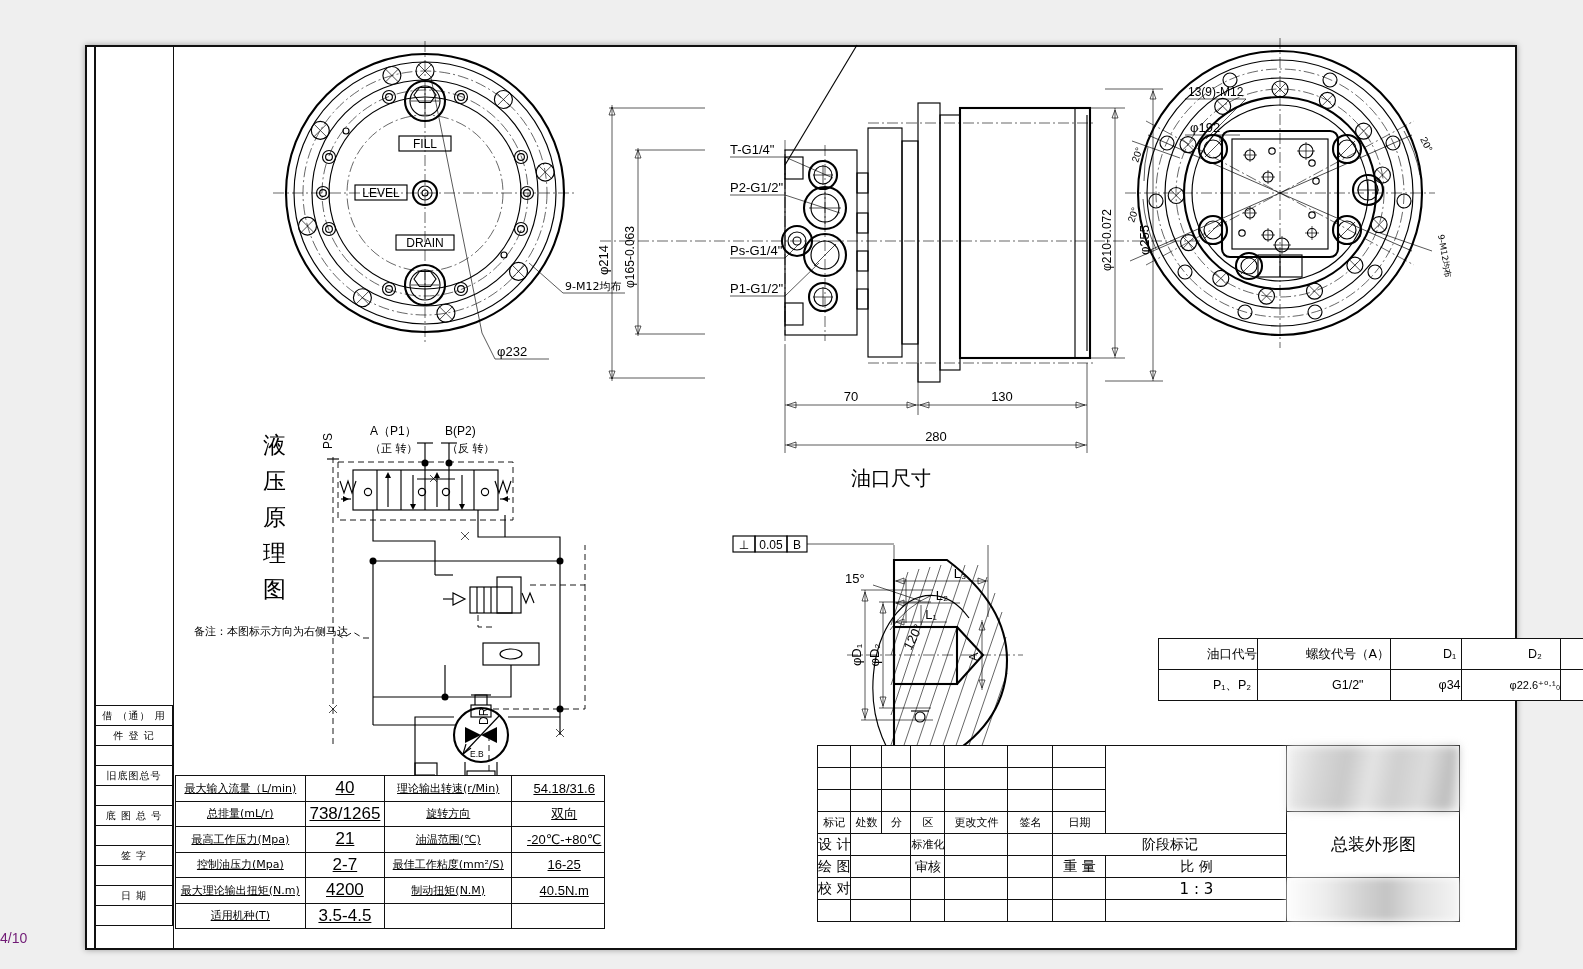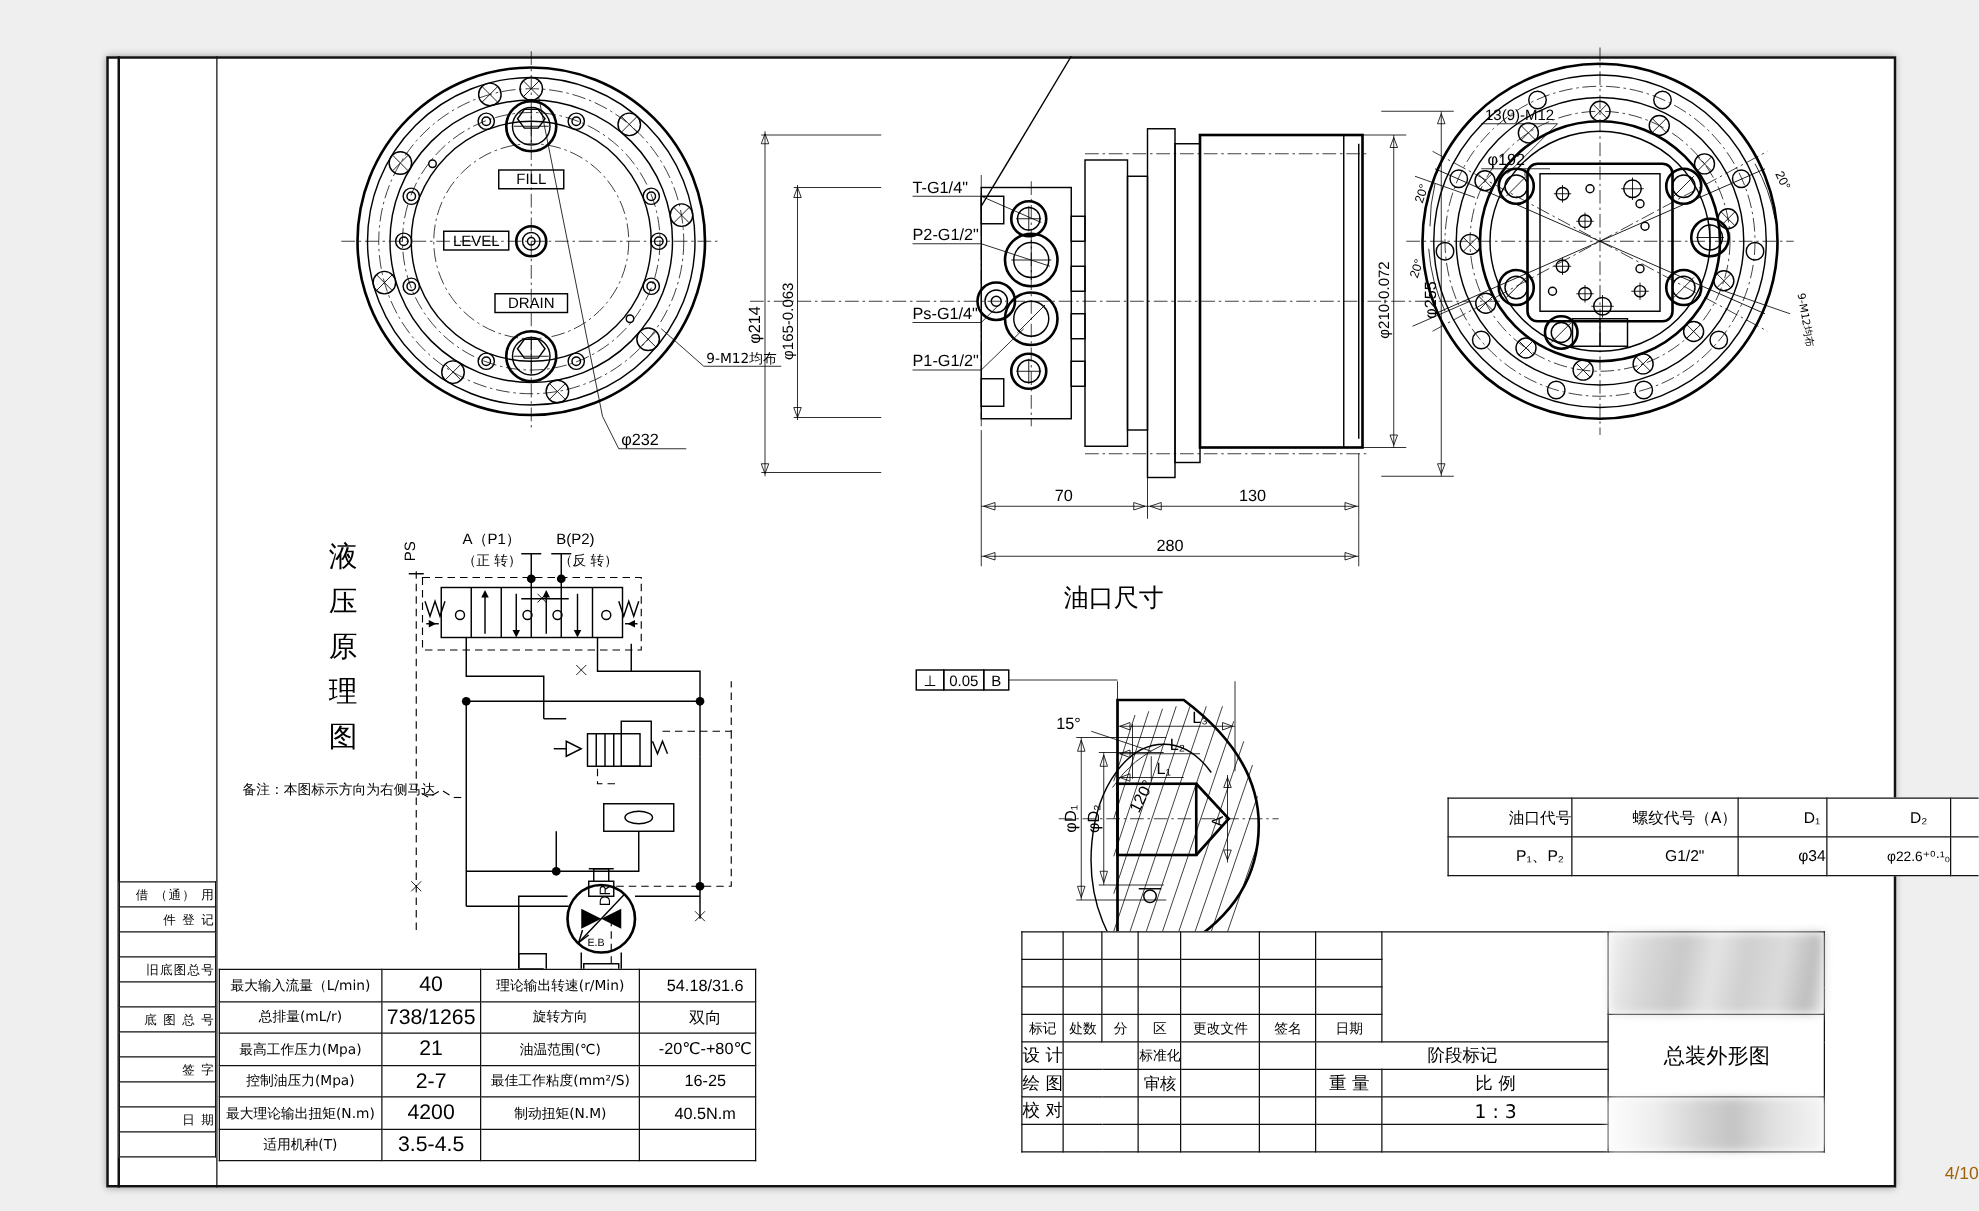"借 （通） 用" #lmar td { text-align: right -> none }
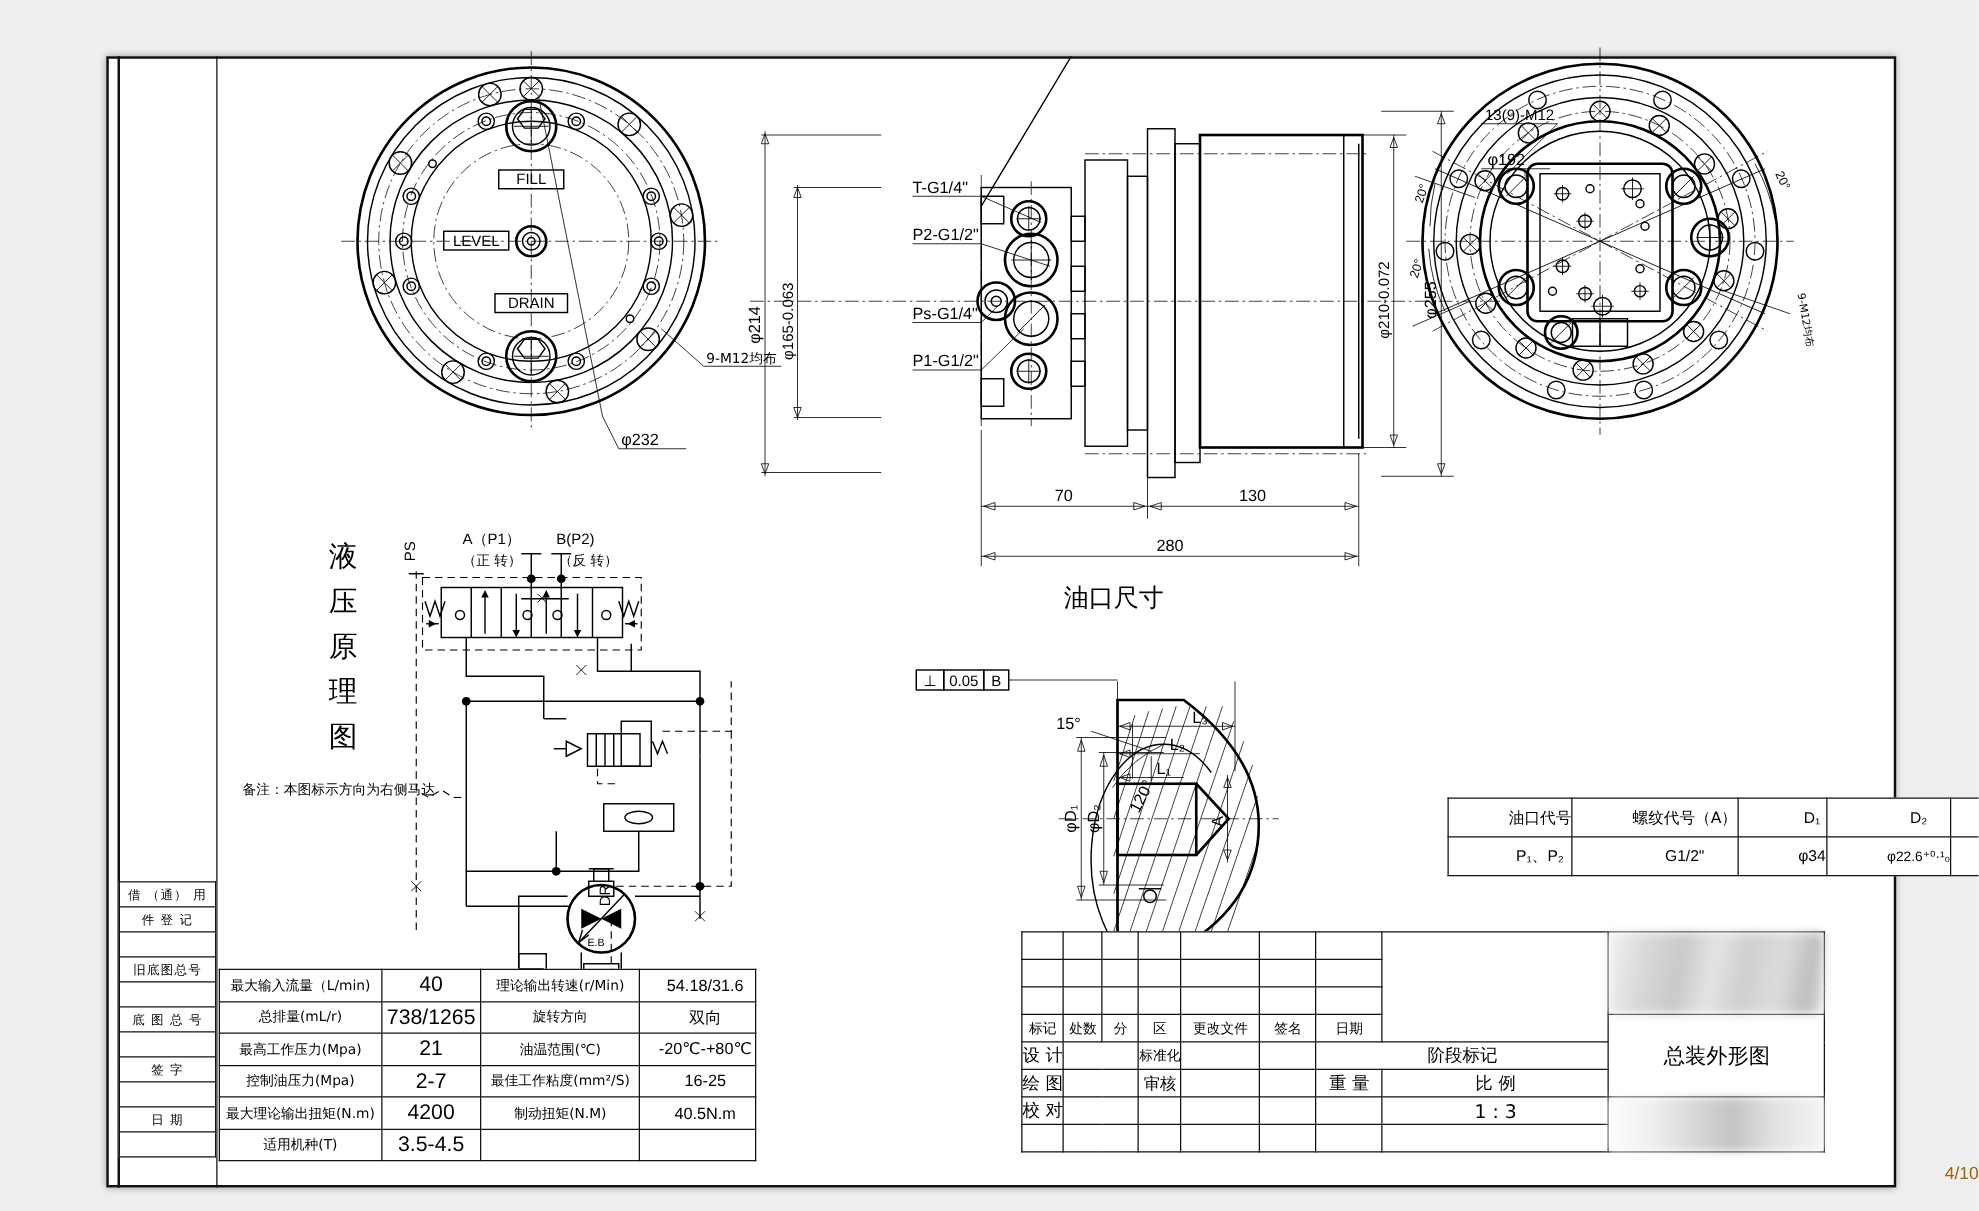"最大输入流量（L/min)" #spec { text-decoration: none -> underline }
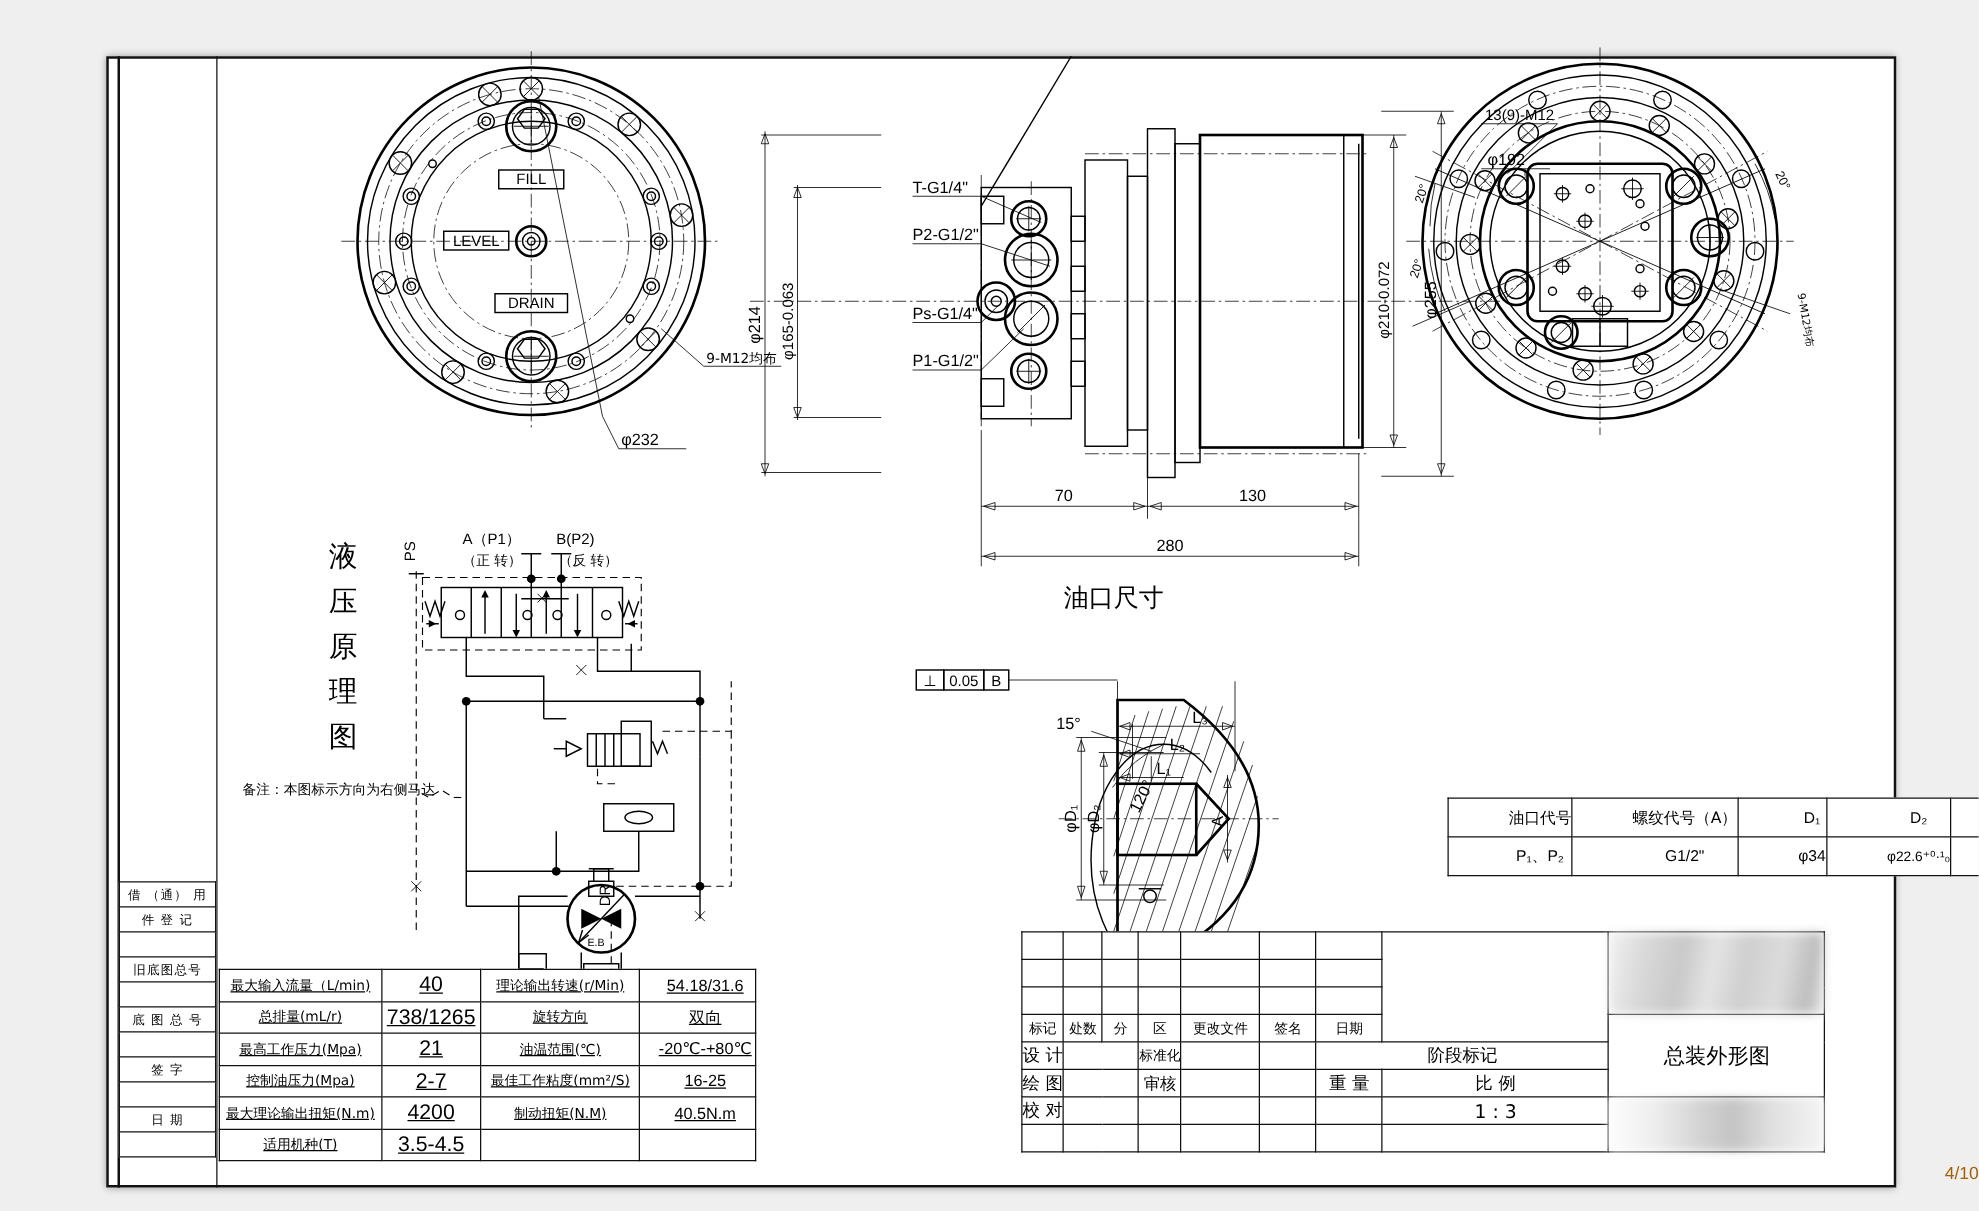"4/10" #pageno { color: #a16207 -> #701a75; text-align: right -> left }
